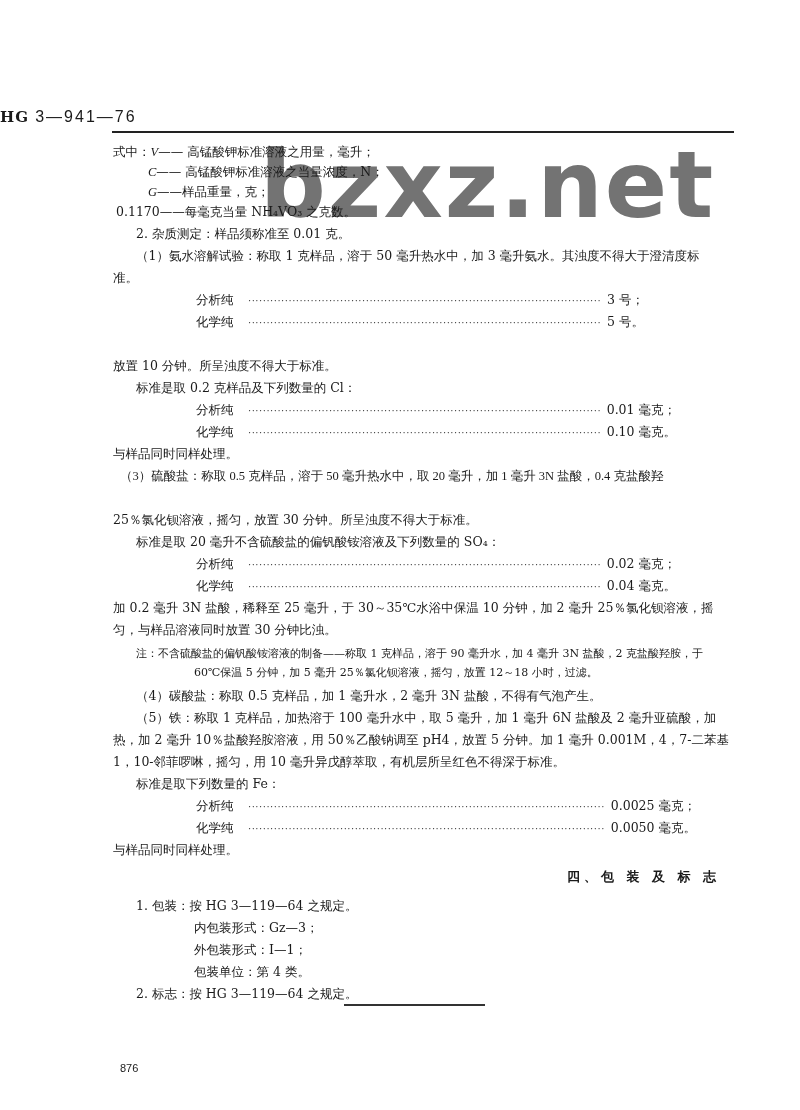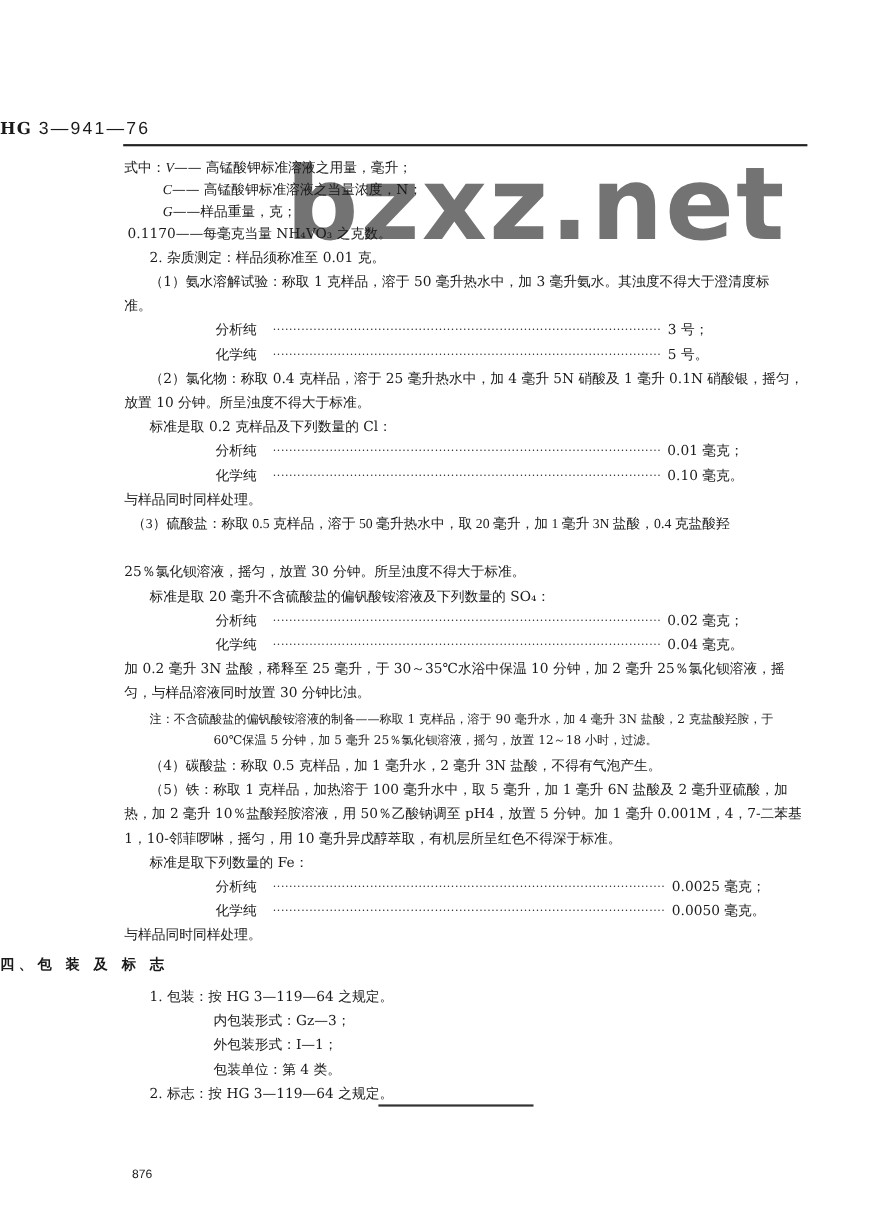"（2）氯化物：称取 0.4 克样品，溶于 25 毫升热水中，加" div.ln { html: <div>（2）氯化物：称取 0.4 克样品，溶于 25 毫升热水中，加 4 毫升 5N 硝酸及 1 毫升 0.1N 硝酸银，摇匀，</div> -> none }
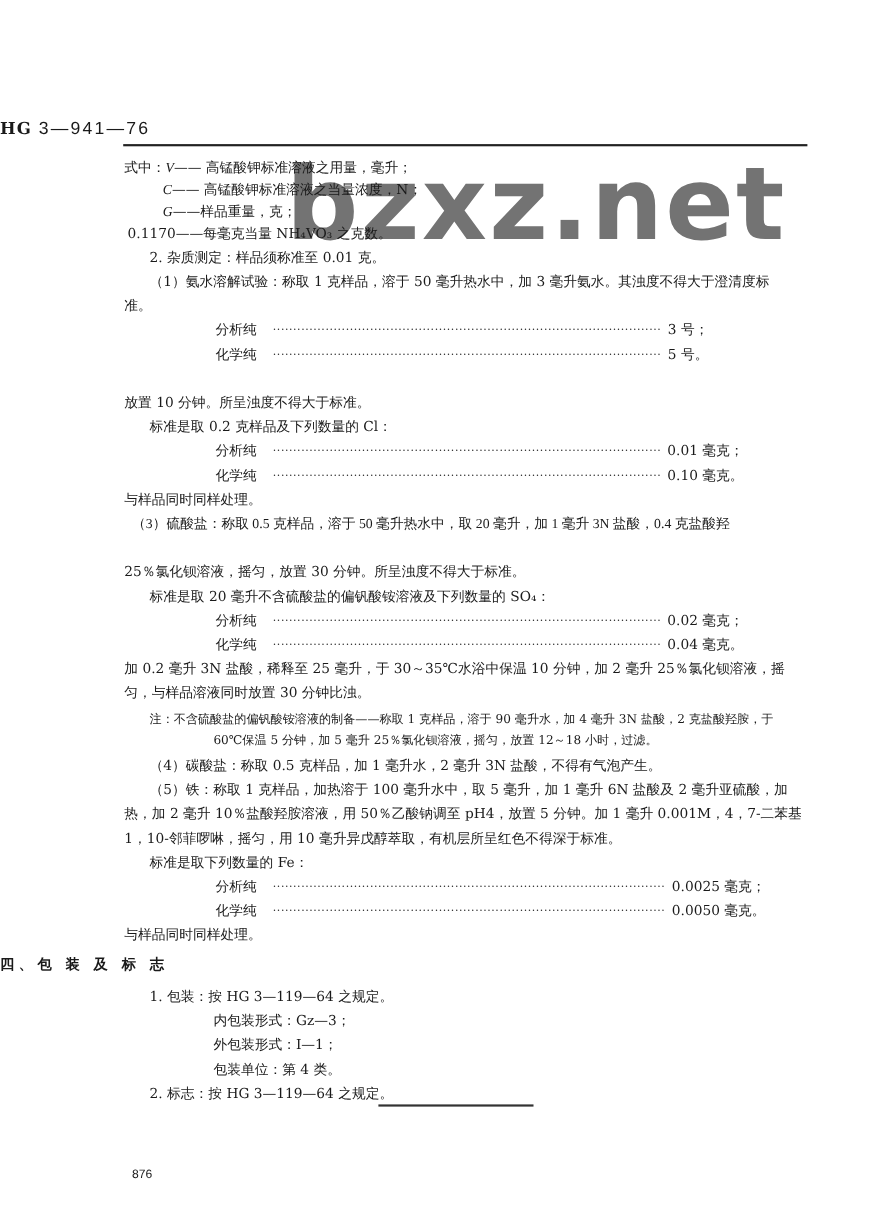"四、包 装 及 标 志" .section-title { text-align: left -> right }
